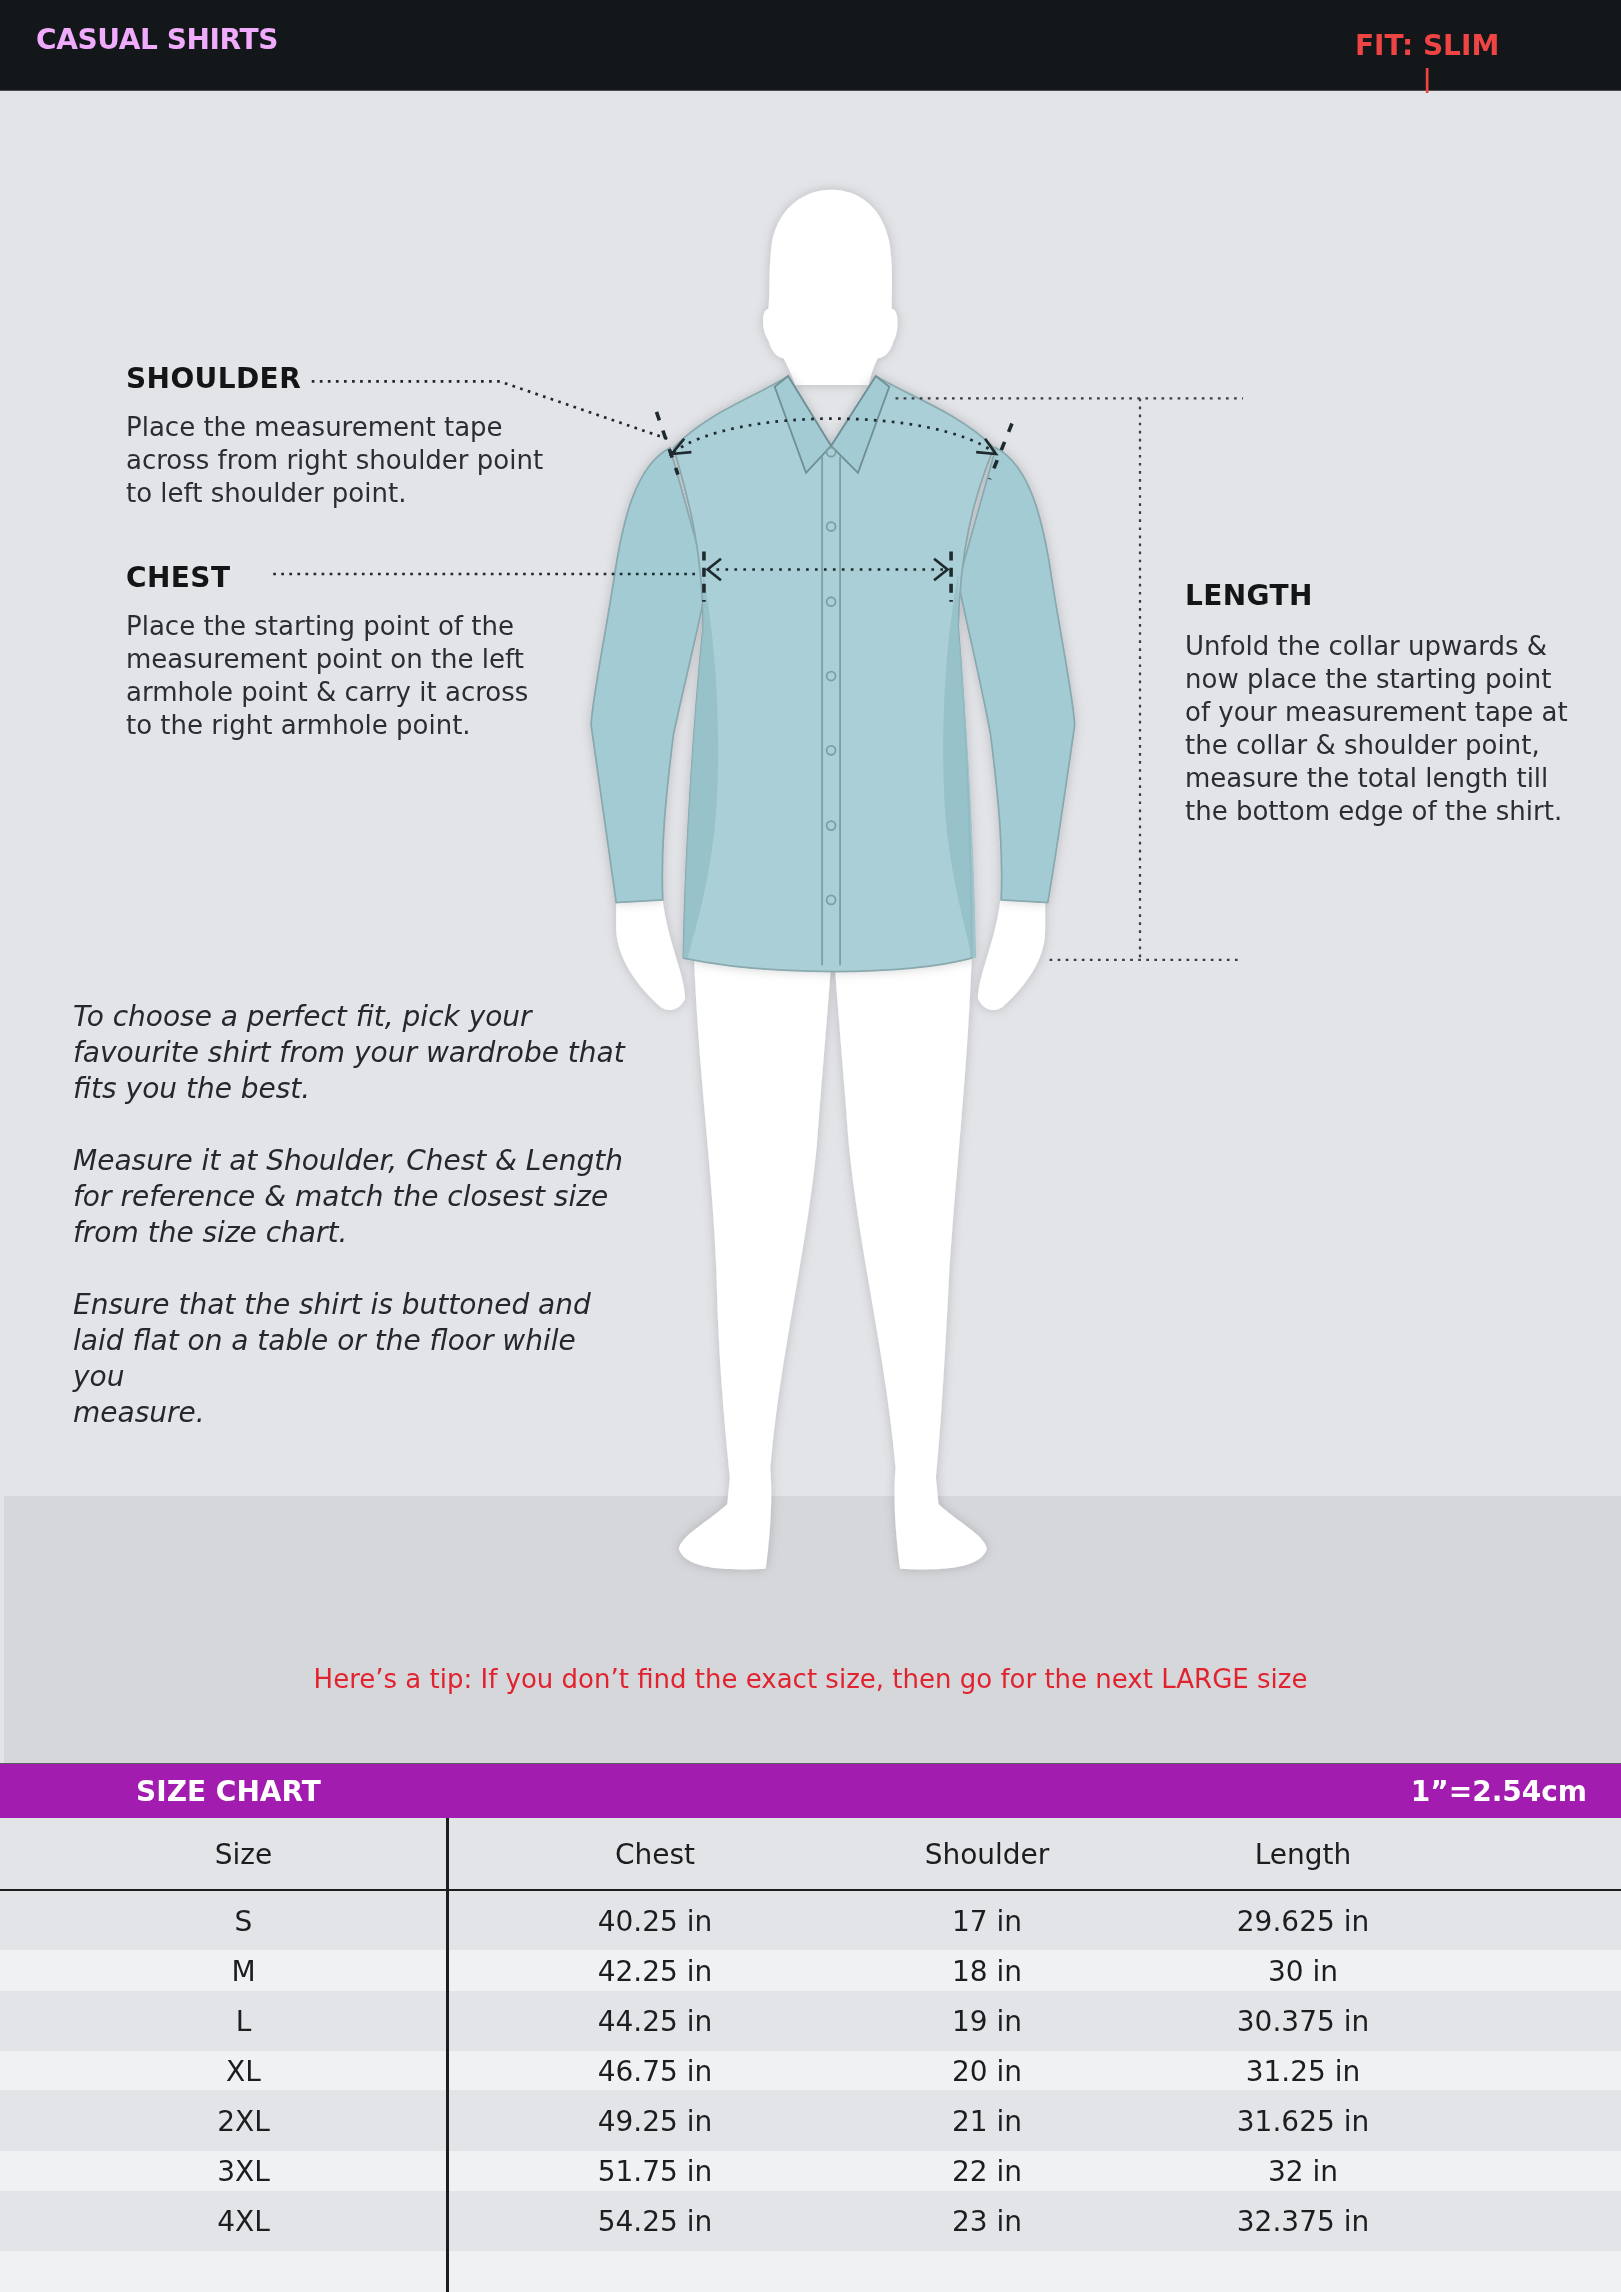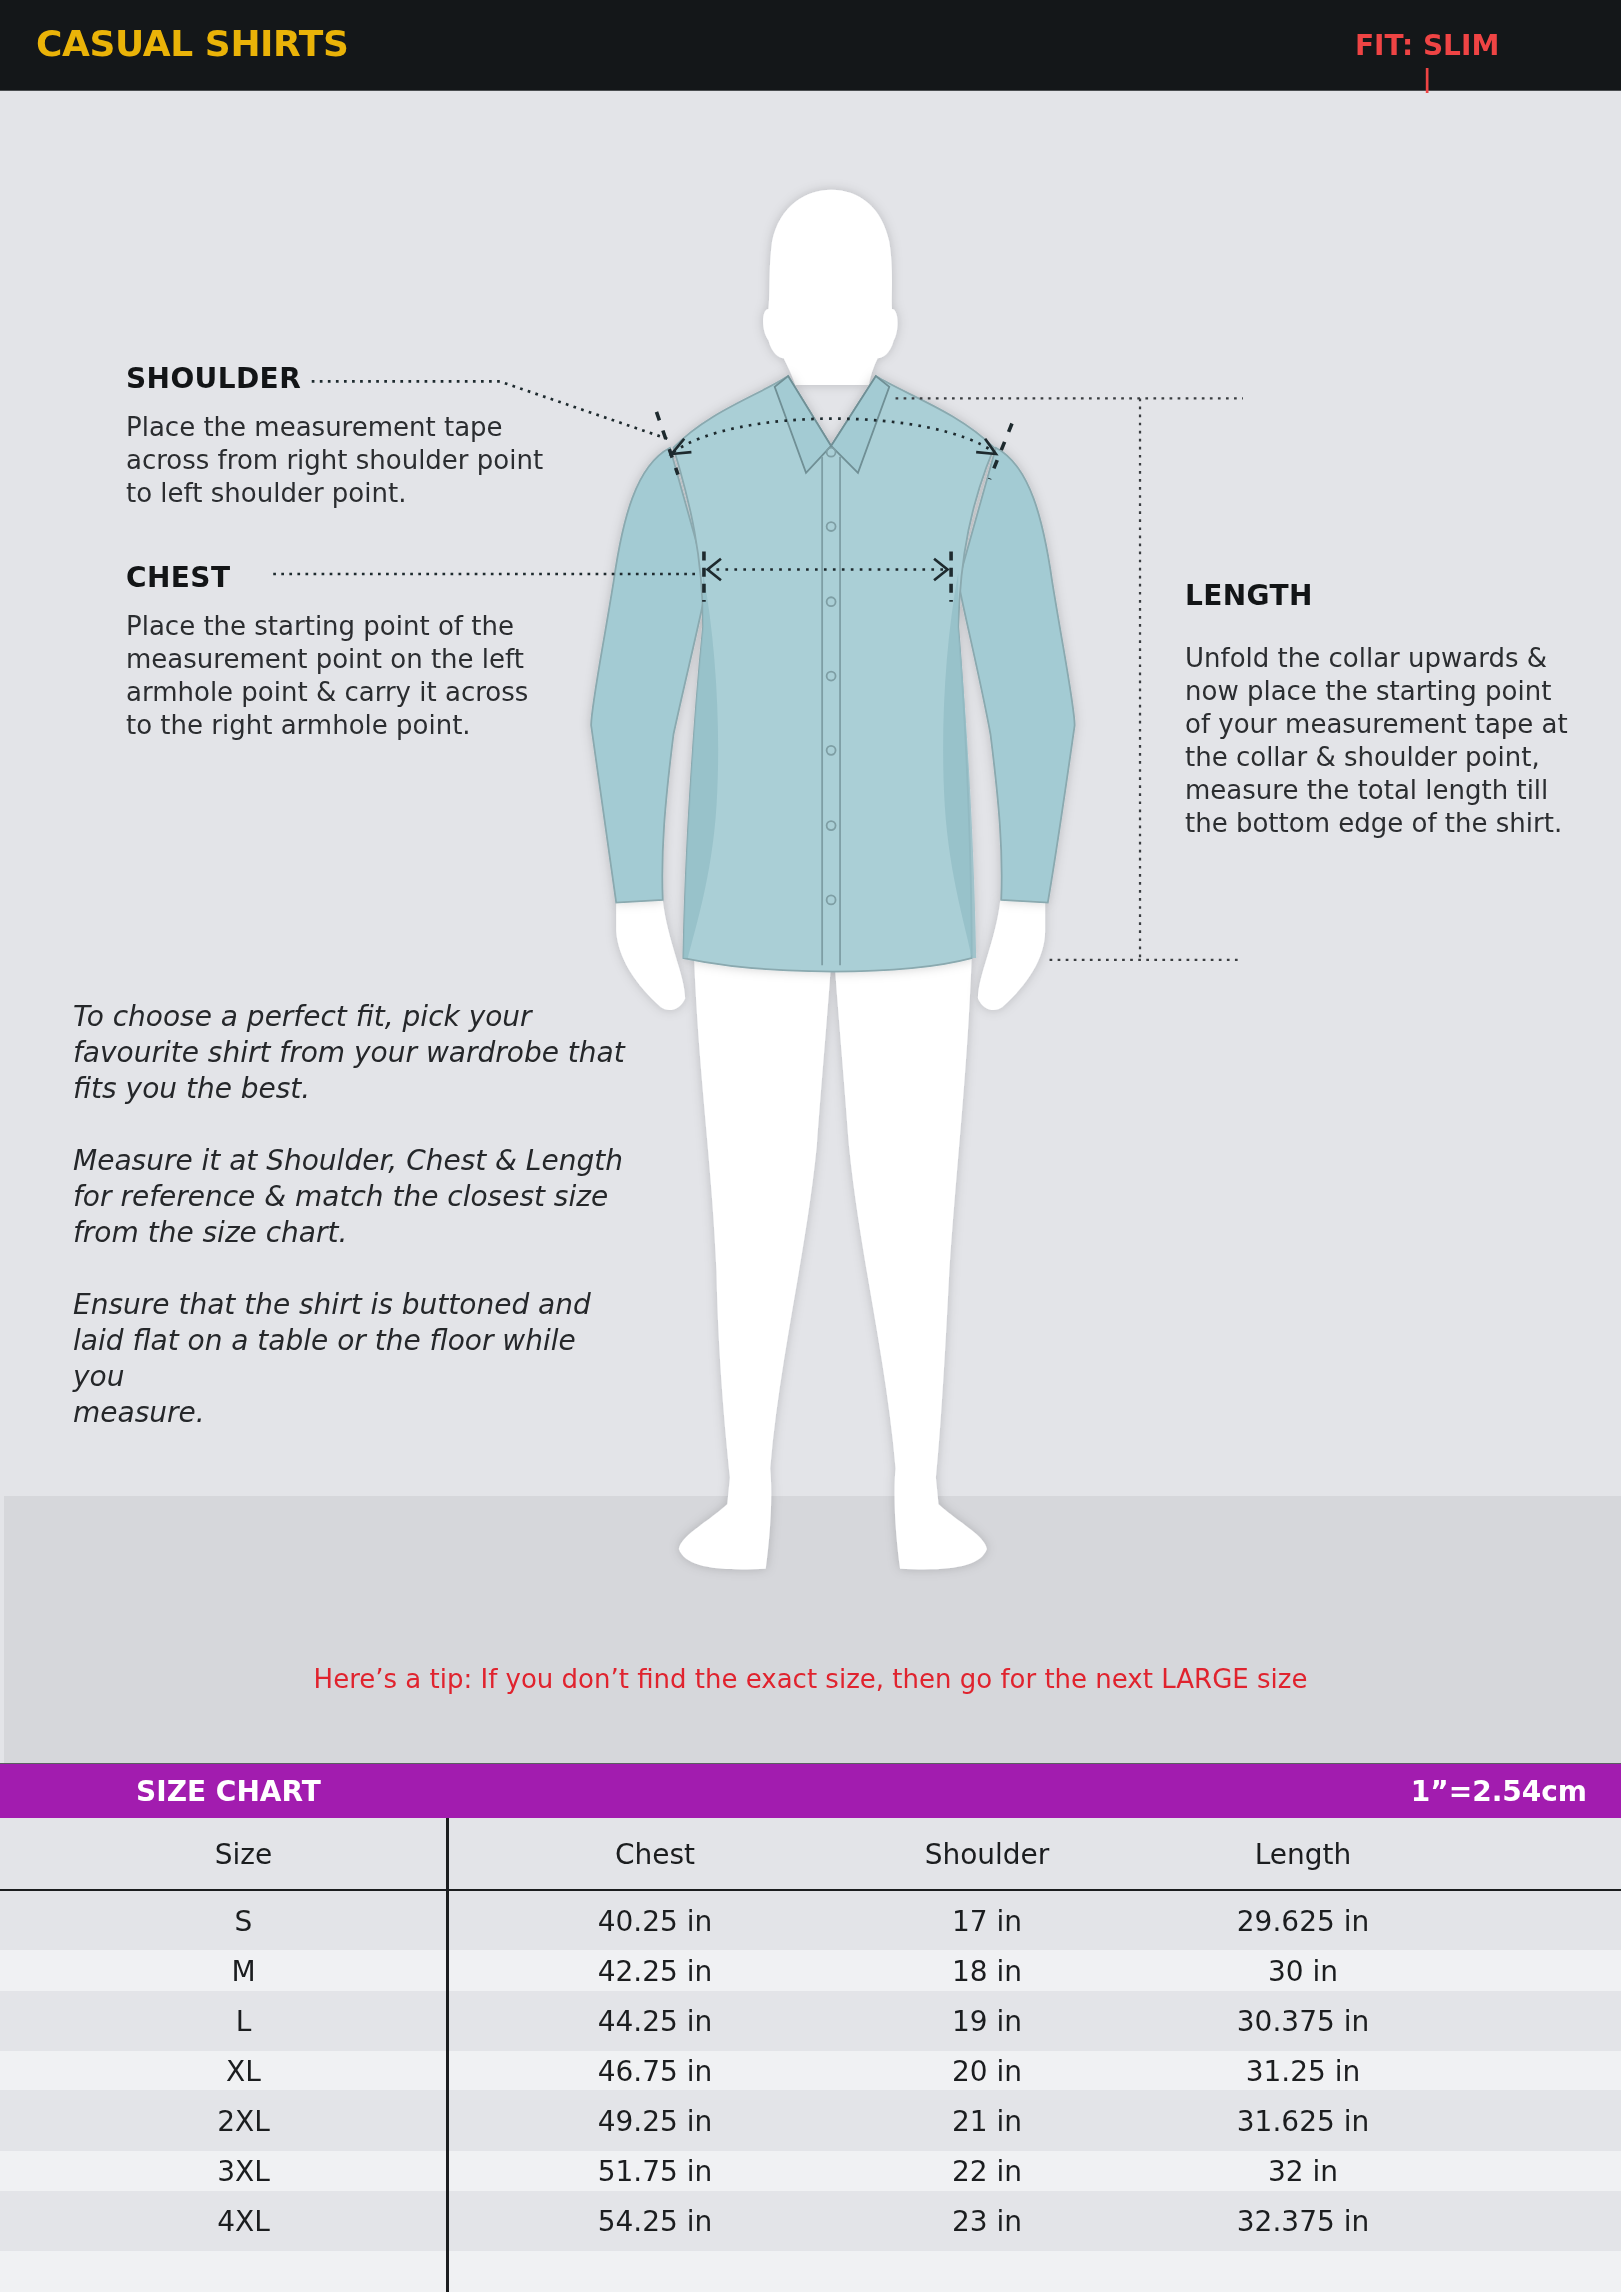"CASUAL SHIRTS" .topbar .title { color: #eab308 -> #f0abfc; font-size: 36px -> 28px }
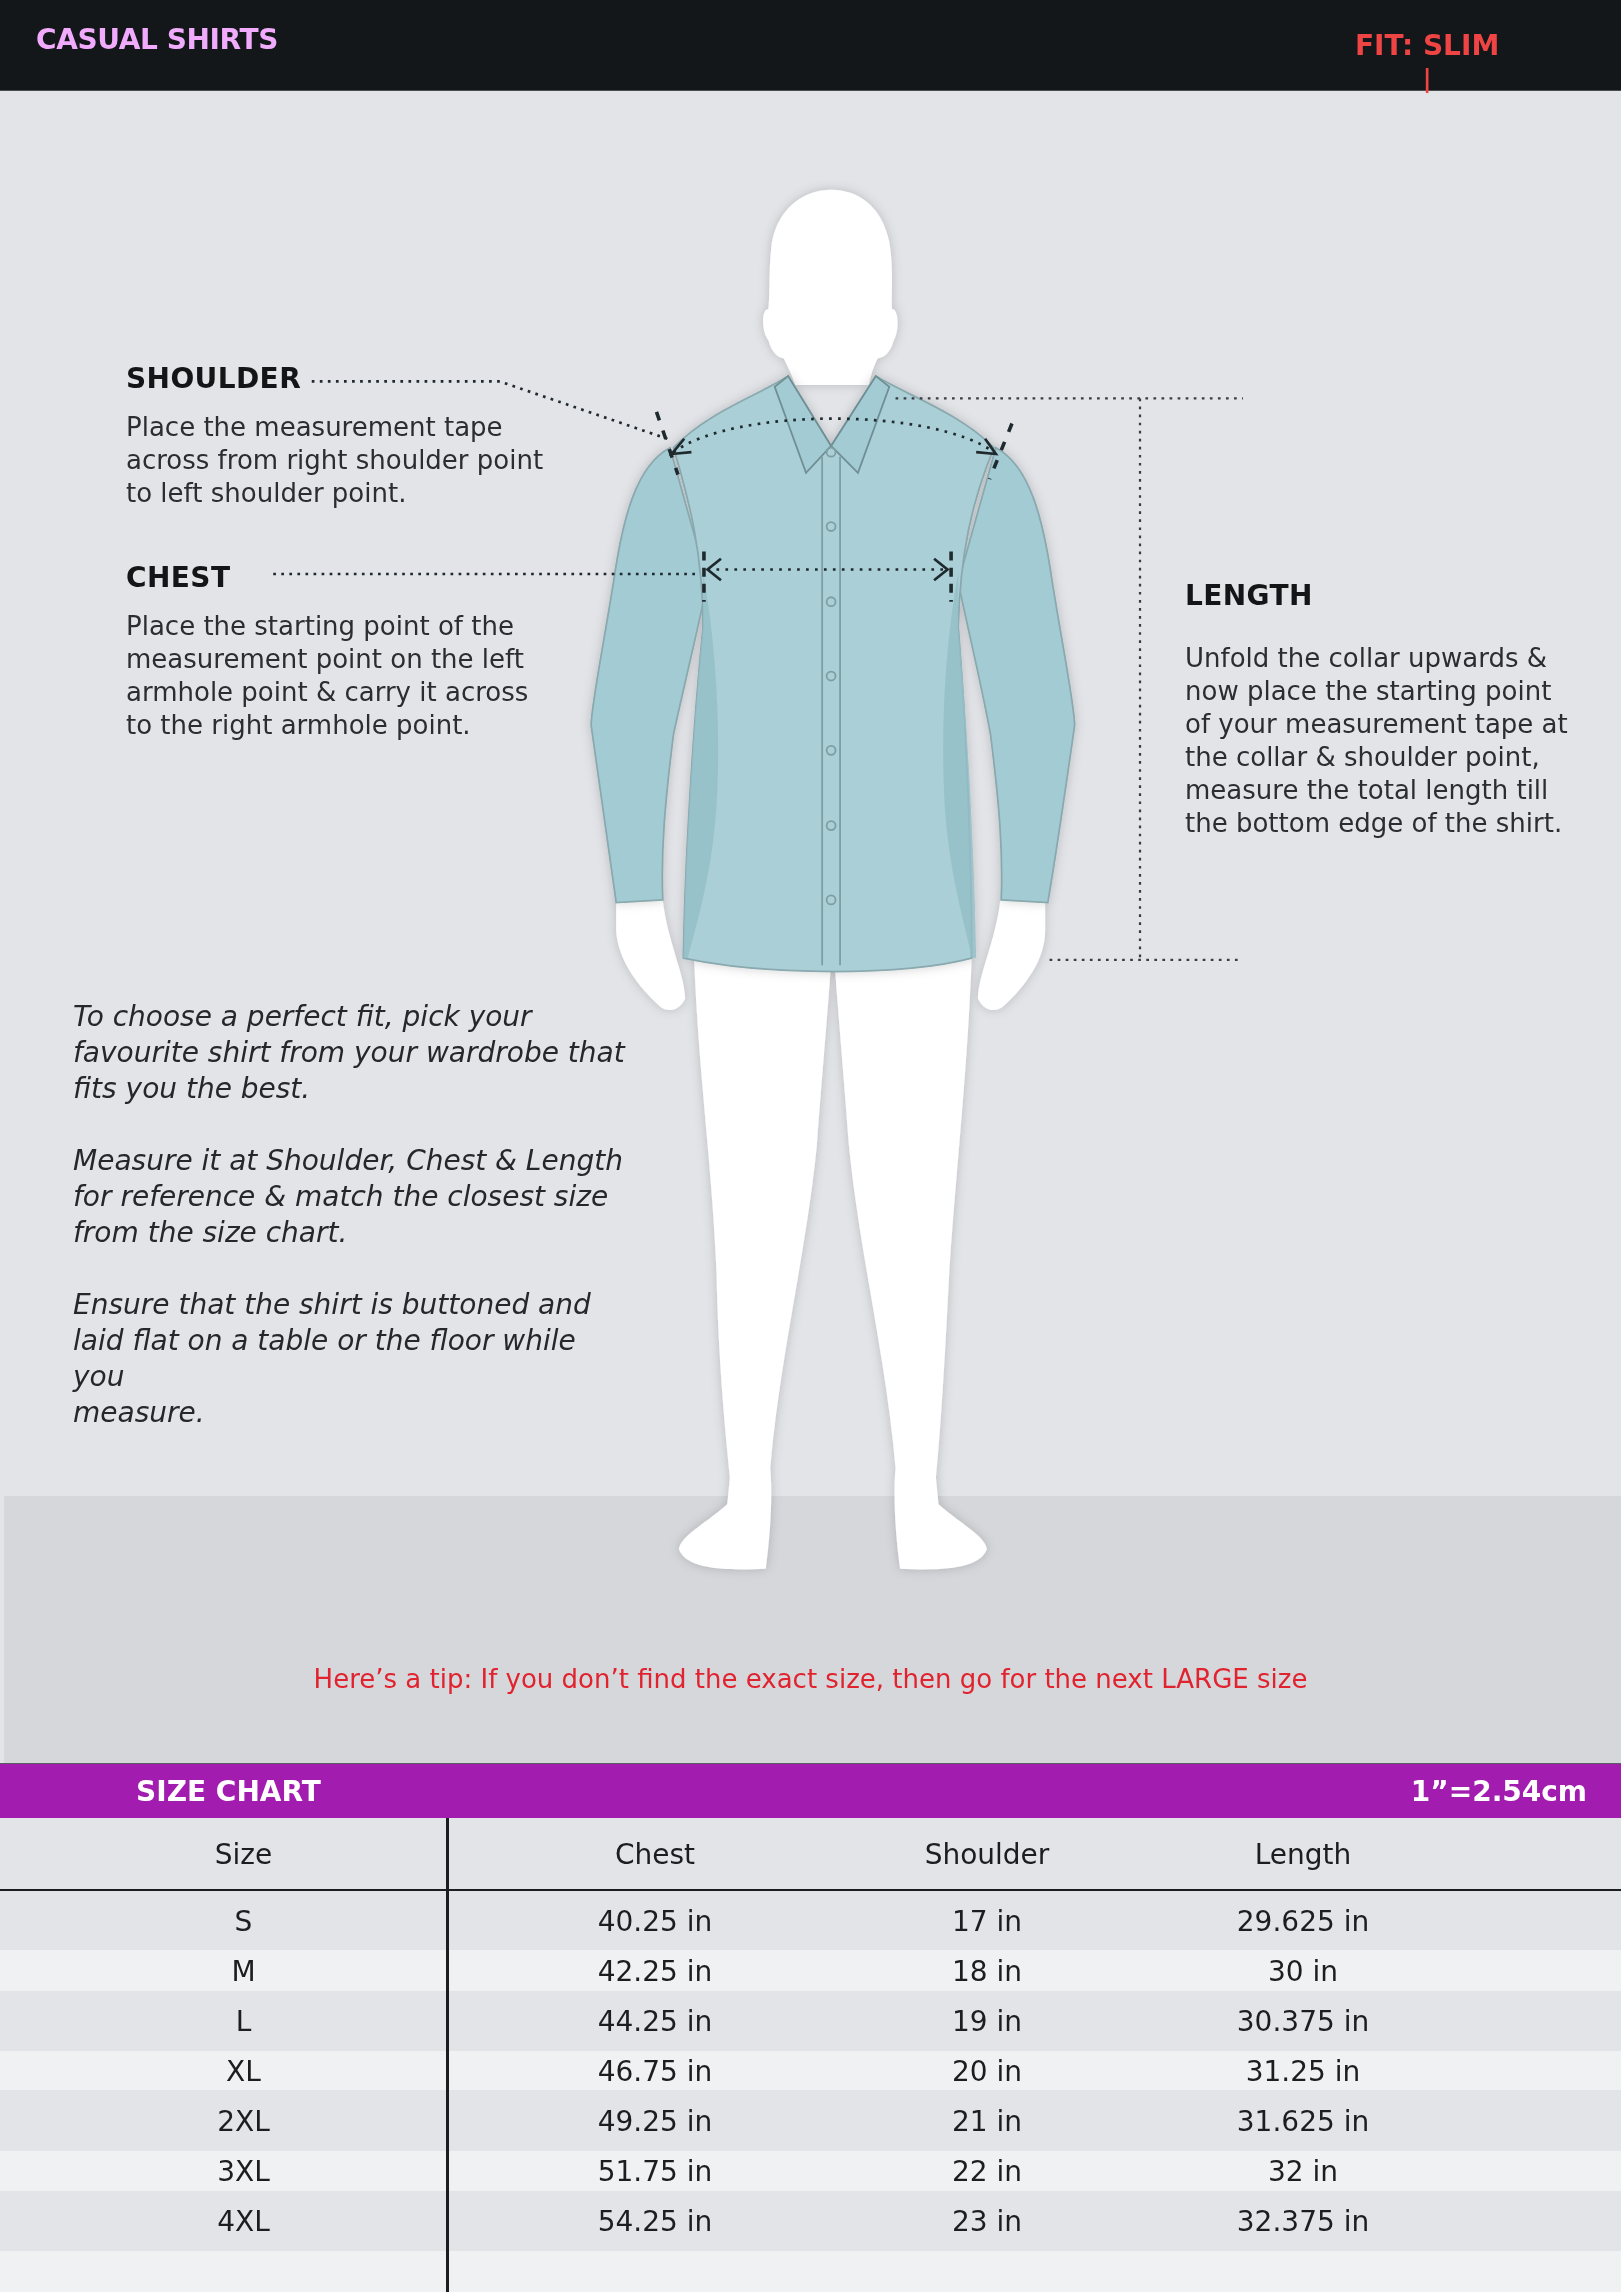"Unfold the collar upwards &" .length-block .label-text { margin-top: 30px -> 18px }
